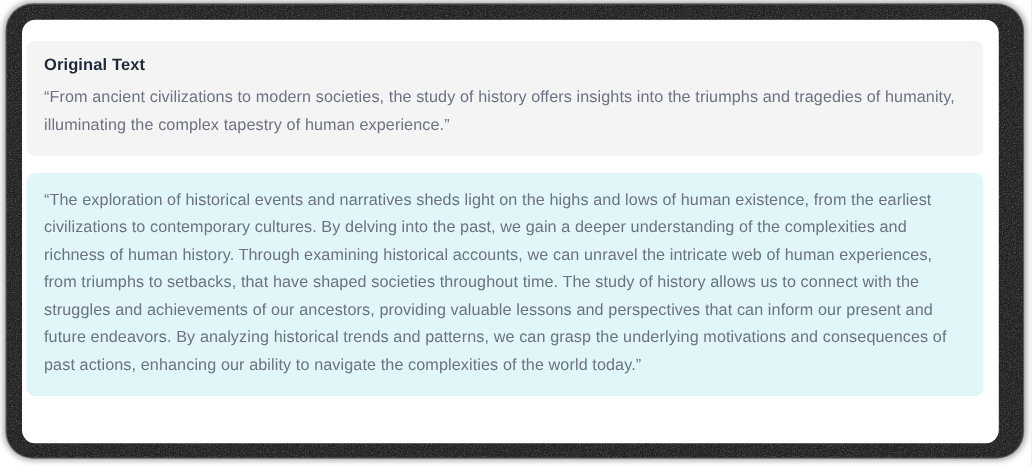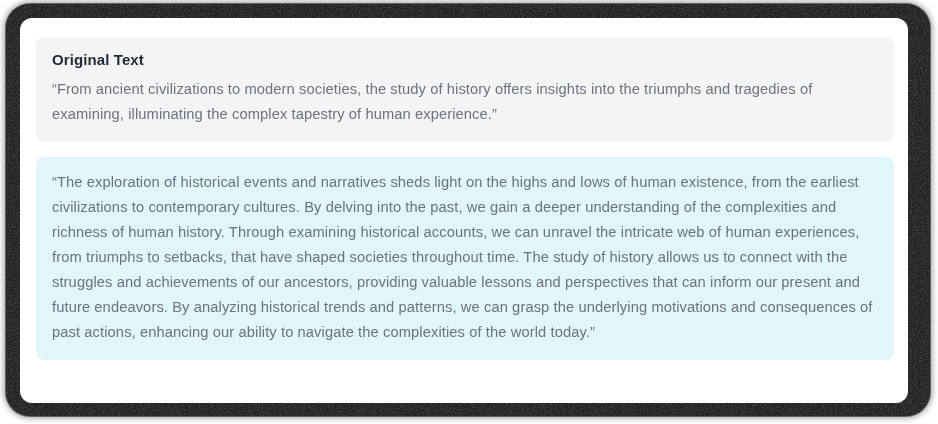"Original Text" .card { padding: 19px 14px 19px 16px -> 19px 14px 19px 4px }
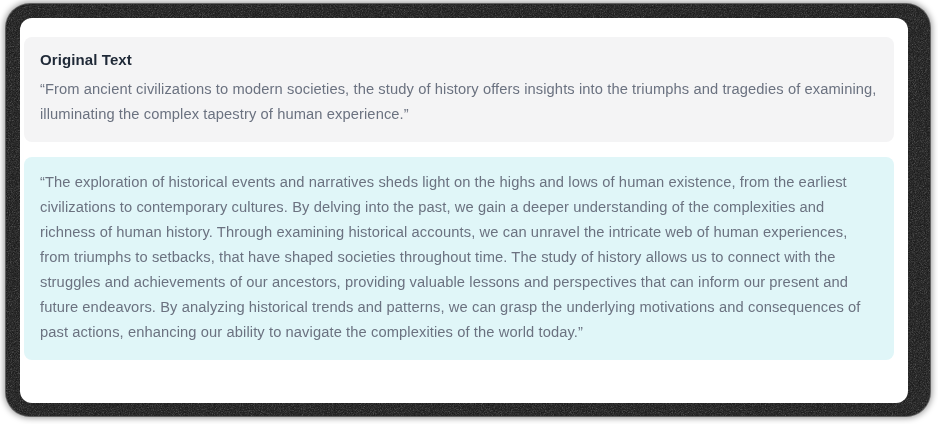"“From ancient civilizations to modern" p.box-body { text: examining -> humanity }
